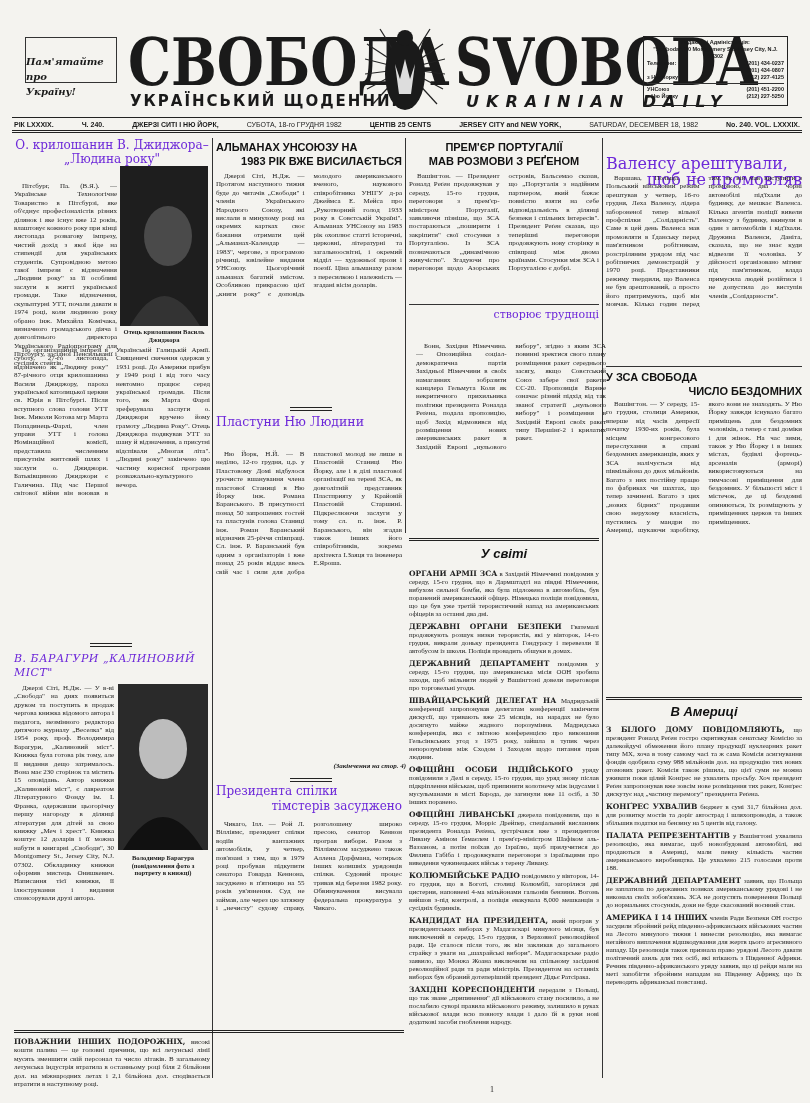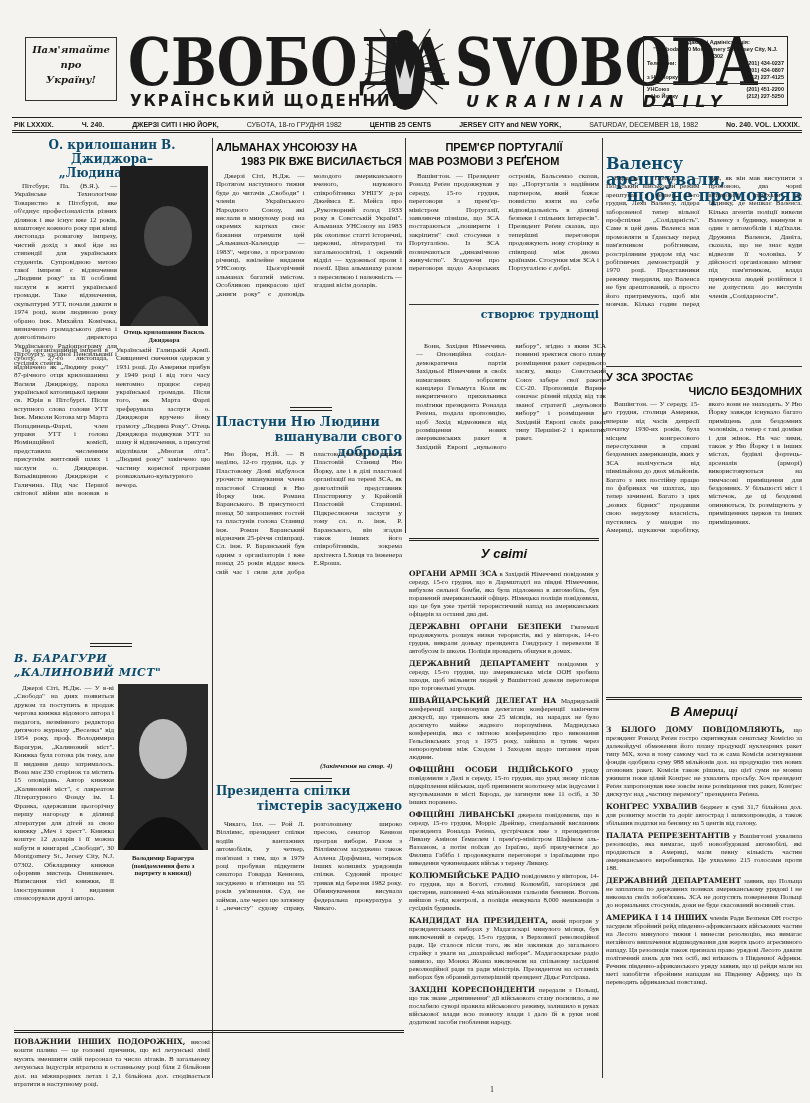"Пам'ятайте" .motto { height: 64px -> 46px; padding-top: 4px -> 16px; text-align: center -> left }
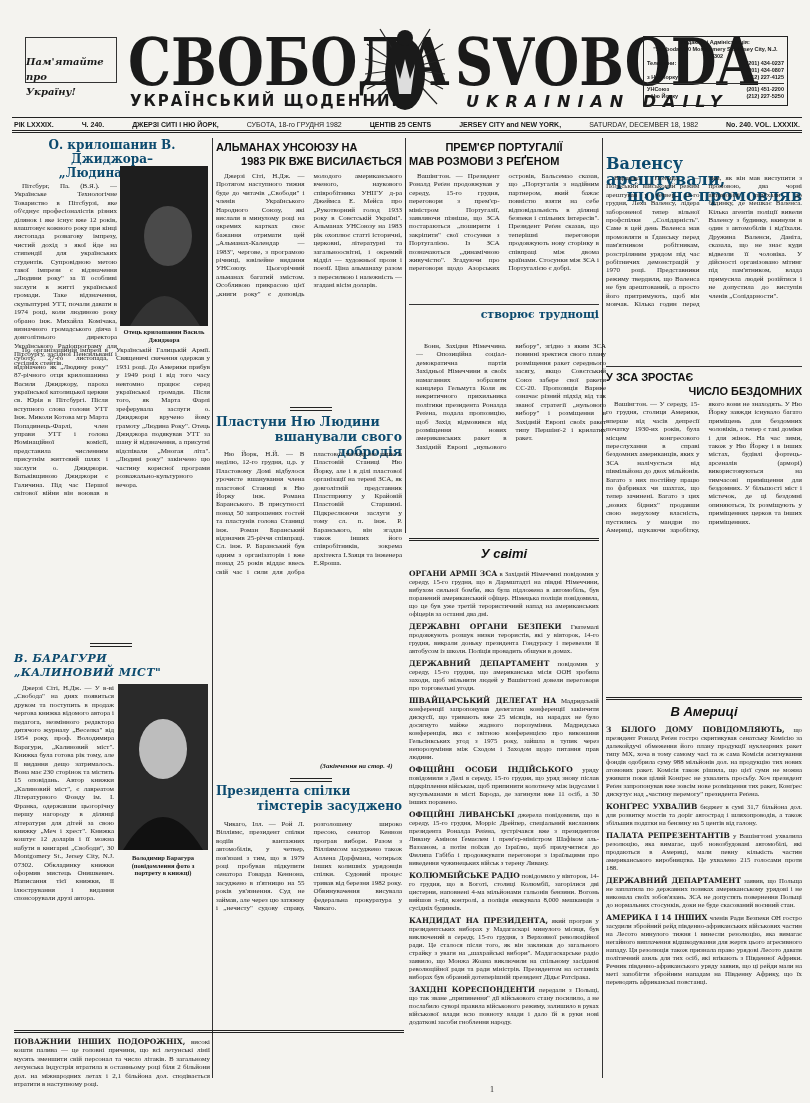"О. крилошанин В. Джиджора–" .hl { color: #0c4a6e -> #6d28d9; font-weight: bold -> normal }
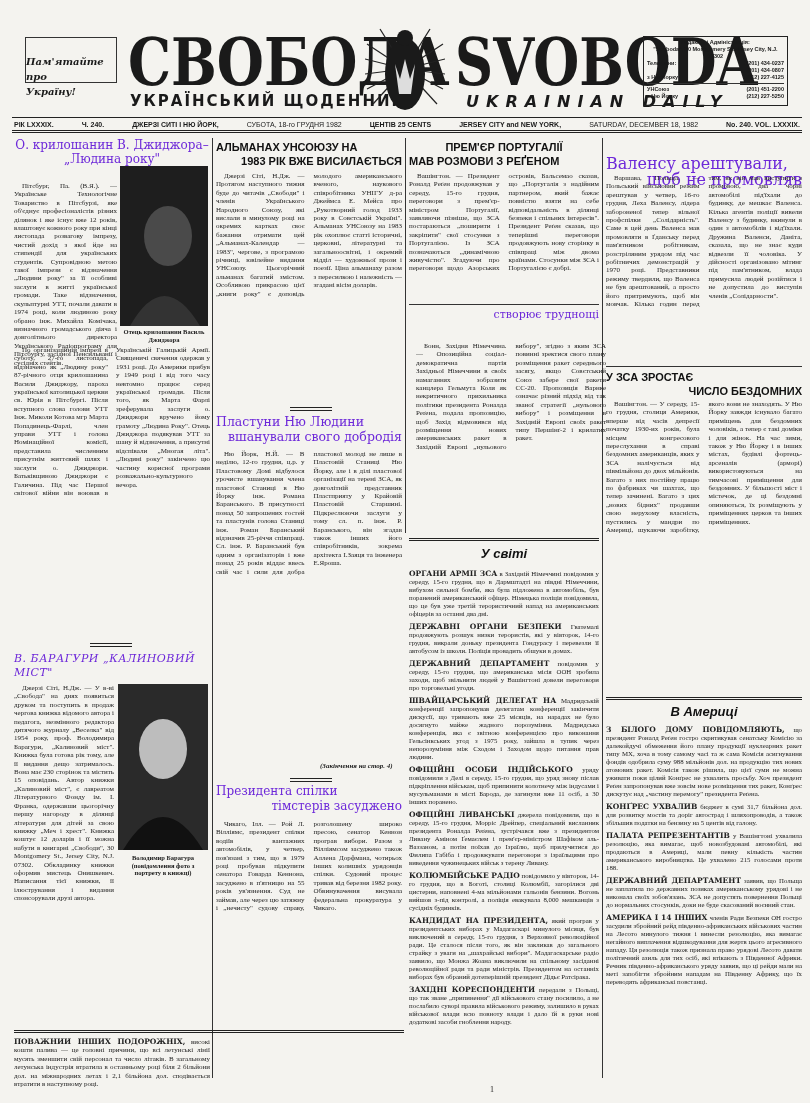"МАВ РОЗМОВИ З РЕҐЕНОМ" div { text-align: left -> center }
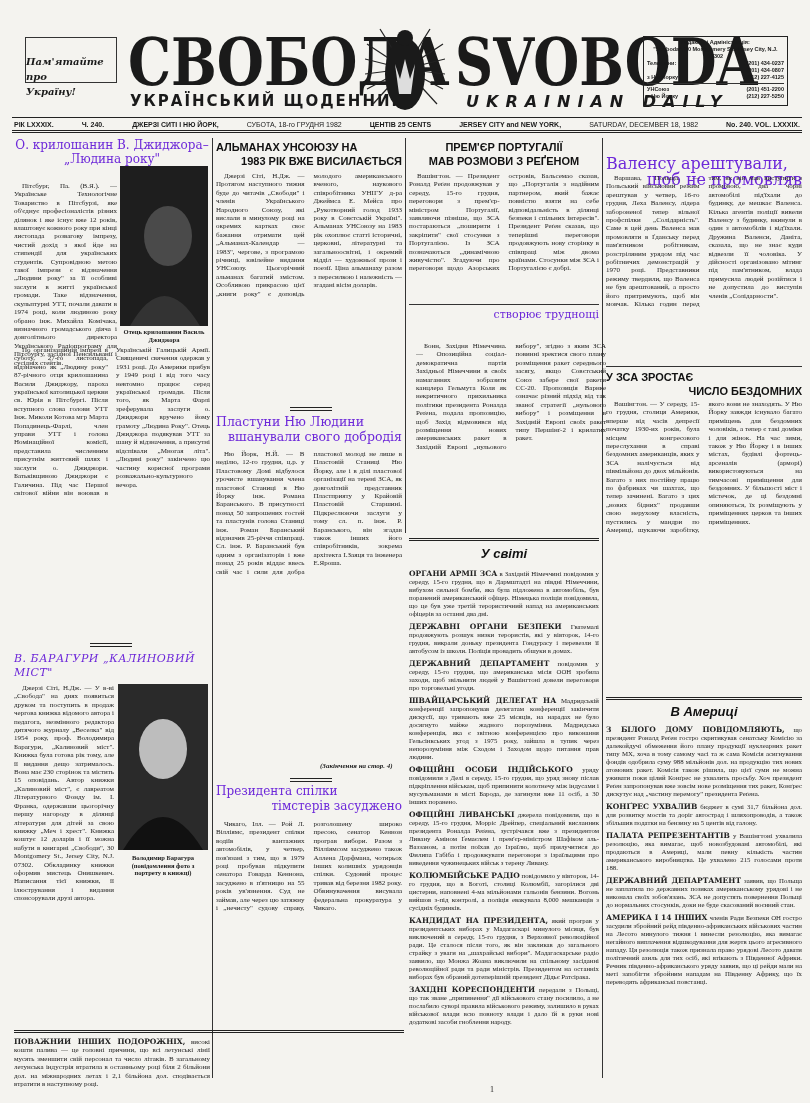"У ЗСА ЗРОСТАЄ" div { text: ЗРОСТАЄ -> СВОБОДА }
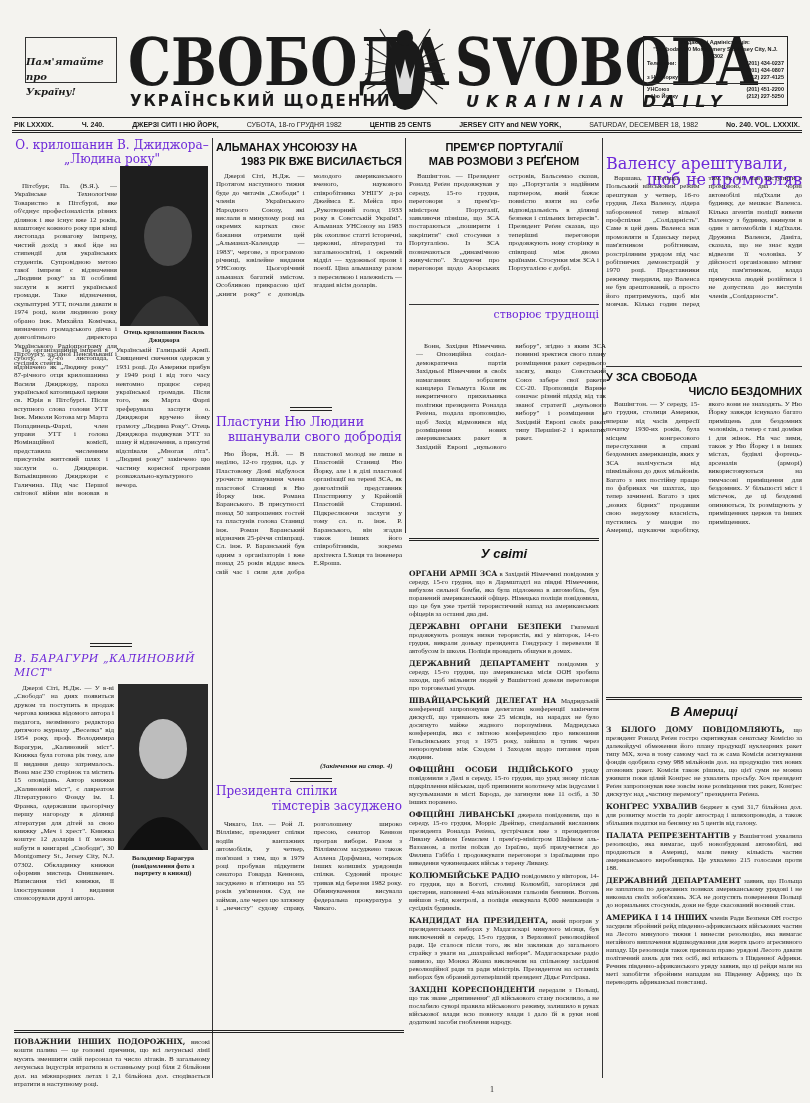"вшанували свого добродія" div { html: <div>вшанували свого добродія</div> -> none }
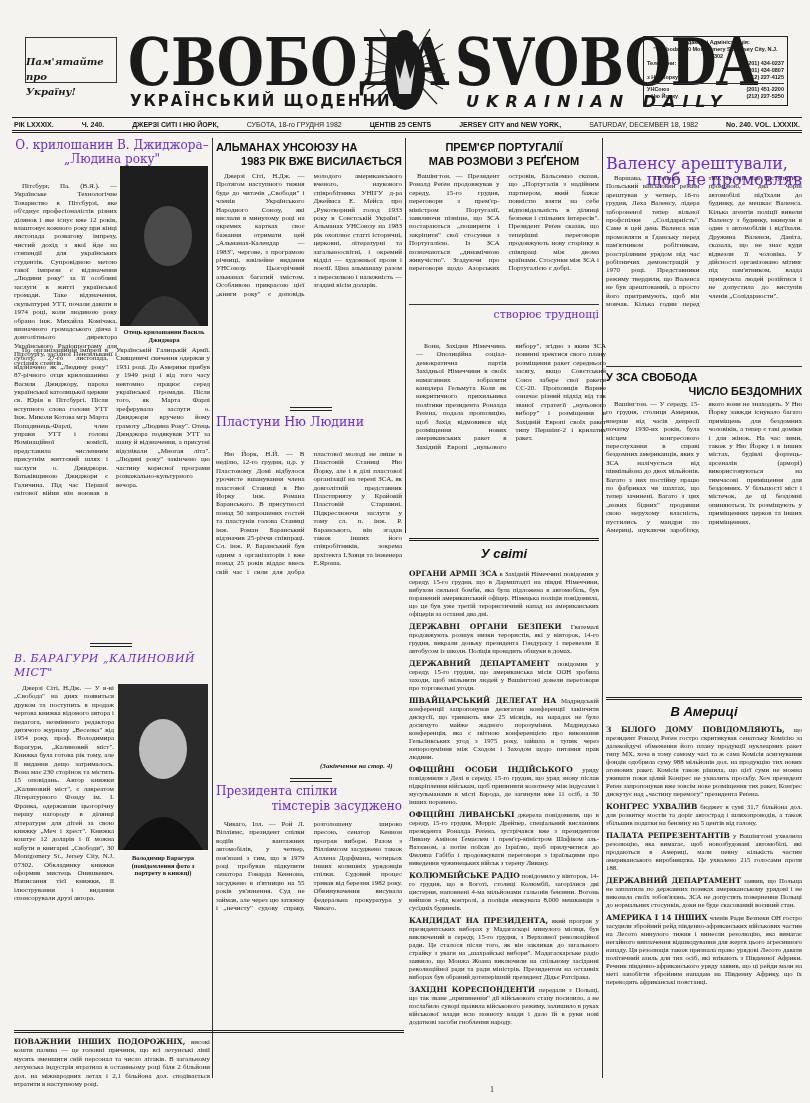"(Закінчення на стор. 4)" div.abs { text-align: left -> right }
